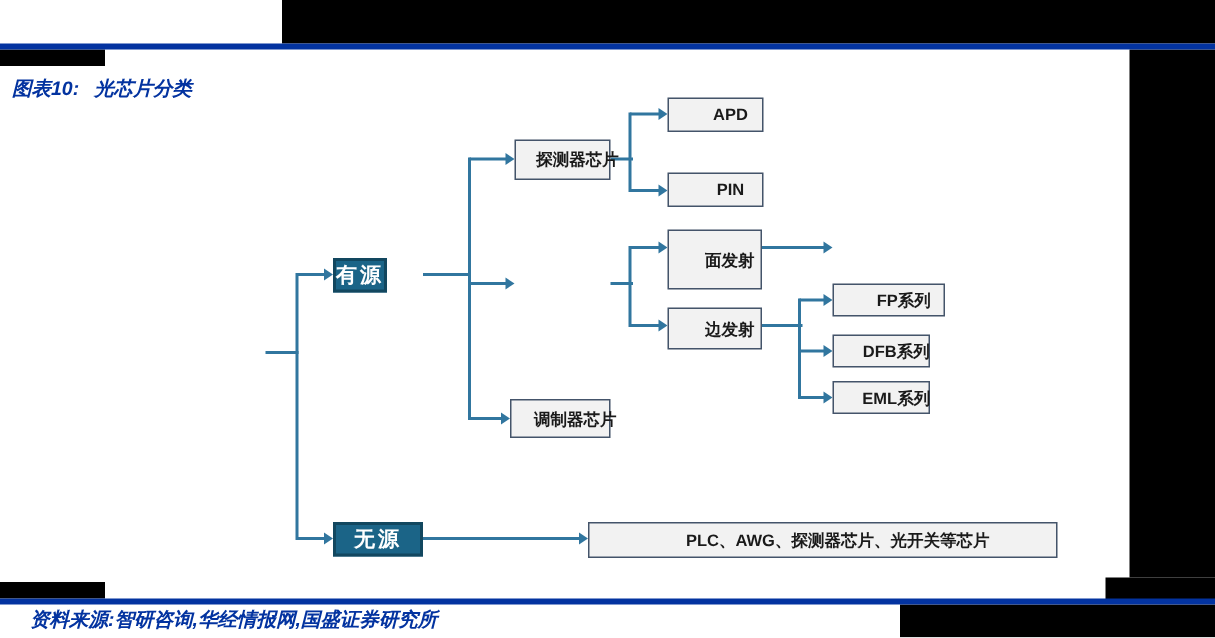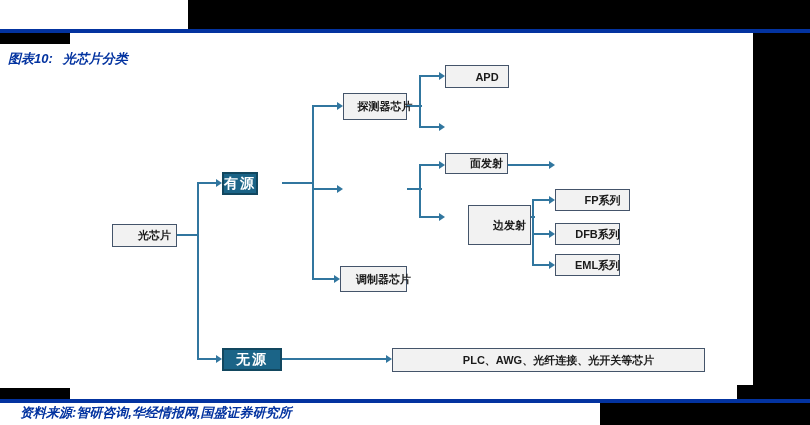"PIN" div.node { html: none -> <div>PIN</div> }
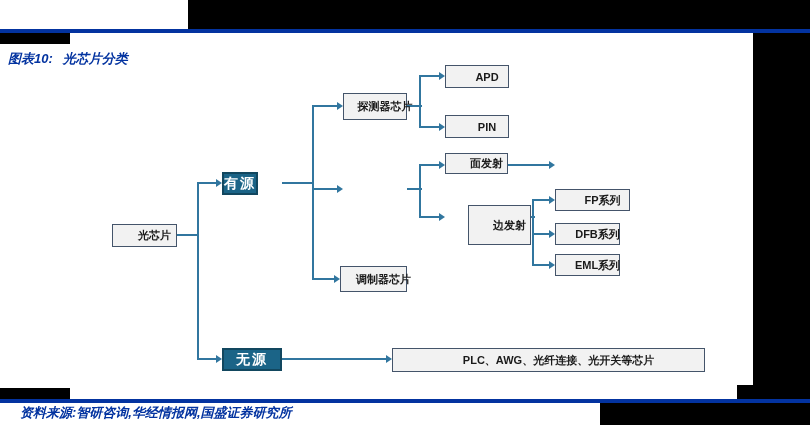"面发射" div.node { height: 21px -> 40px }
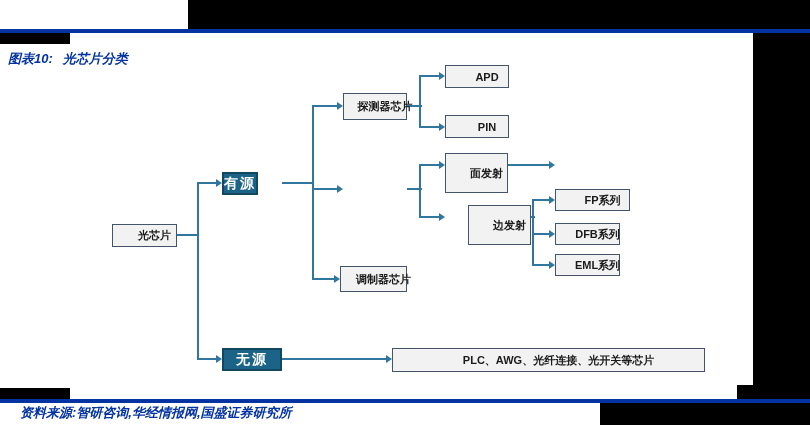"边发射" div.node { height: 40px -> 28px; left: 468px -> 445px }
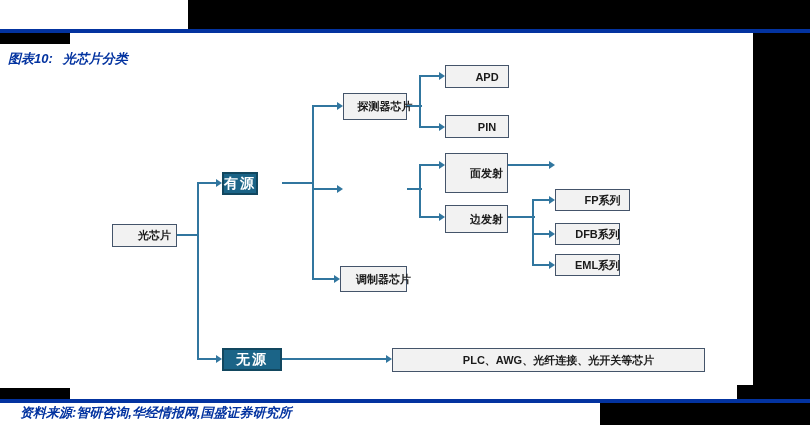"光芯片" div.node { html: <div>光芯片</div> -> none }
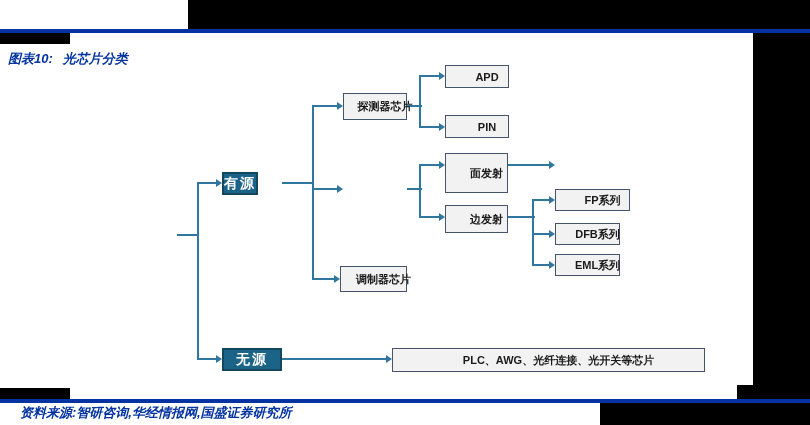"PLC、AWG、光纤连接、光开关等芯片" div.node { text: 光纤连接 -> 探测器芯片 }
